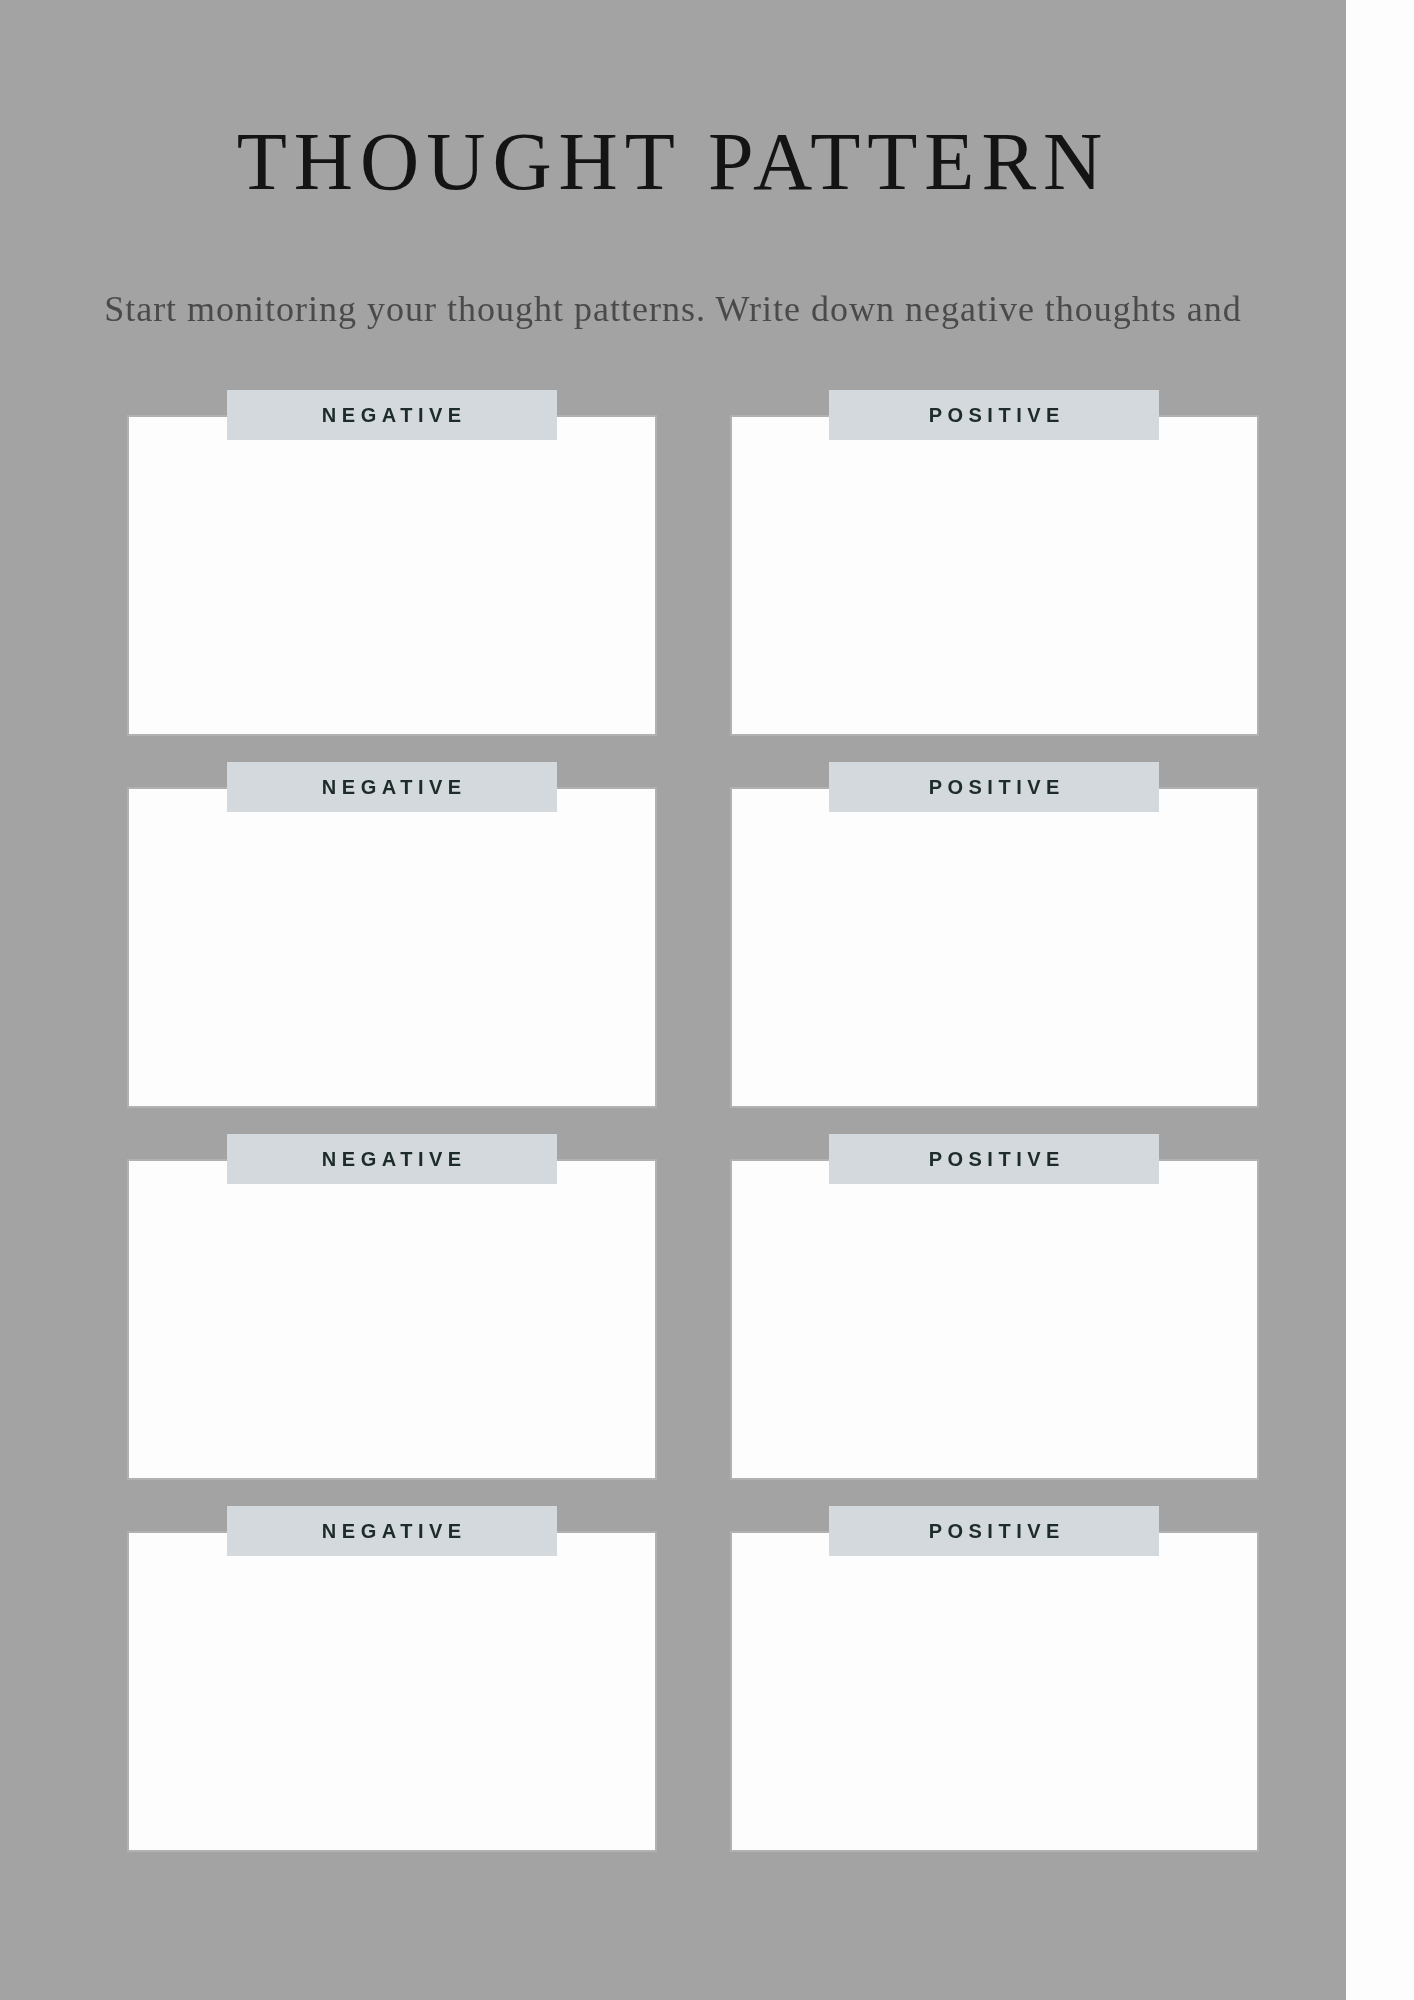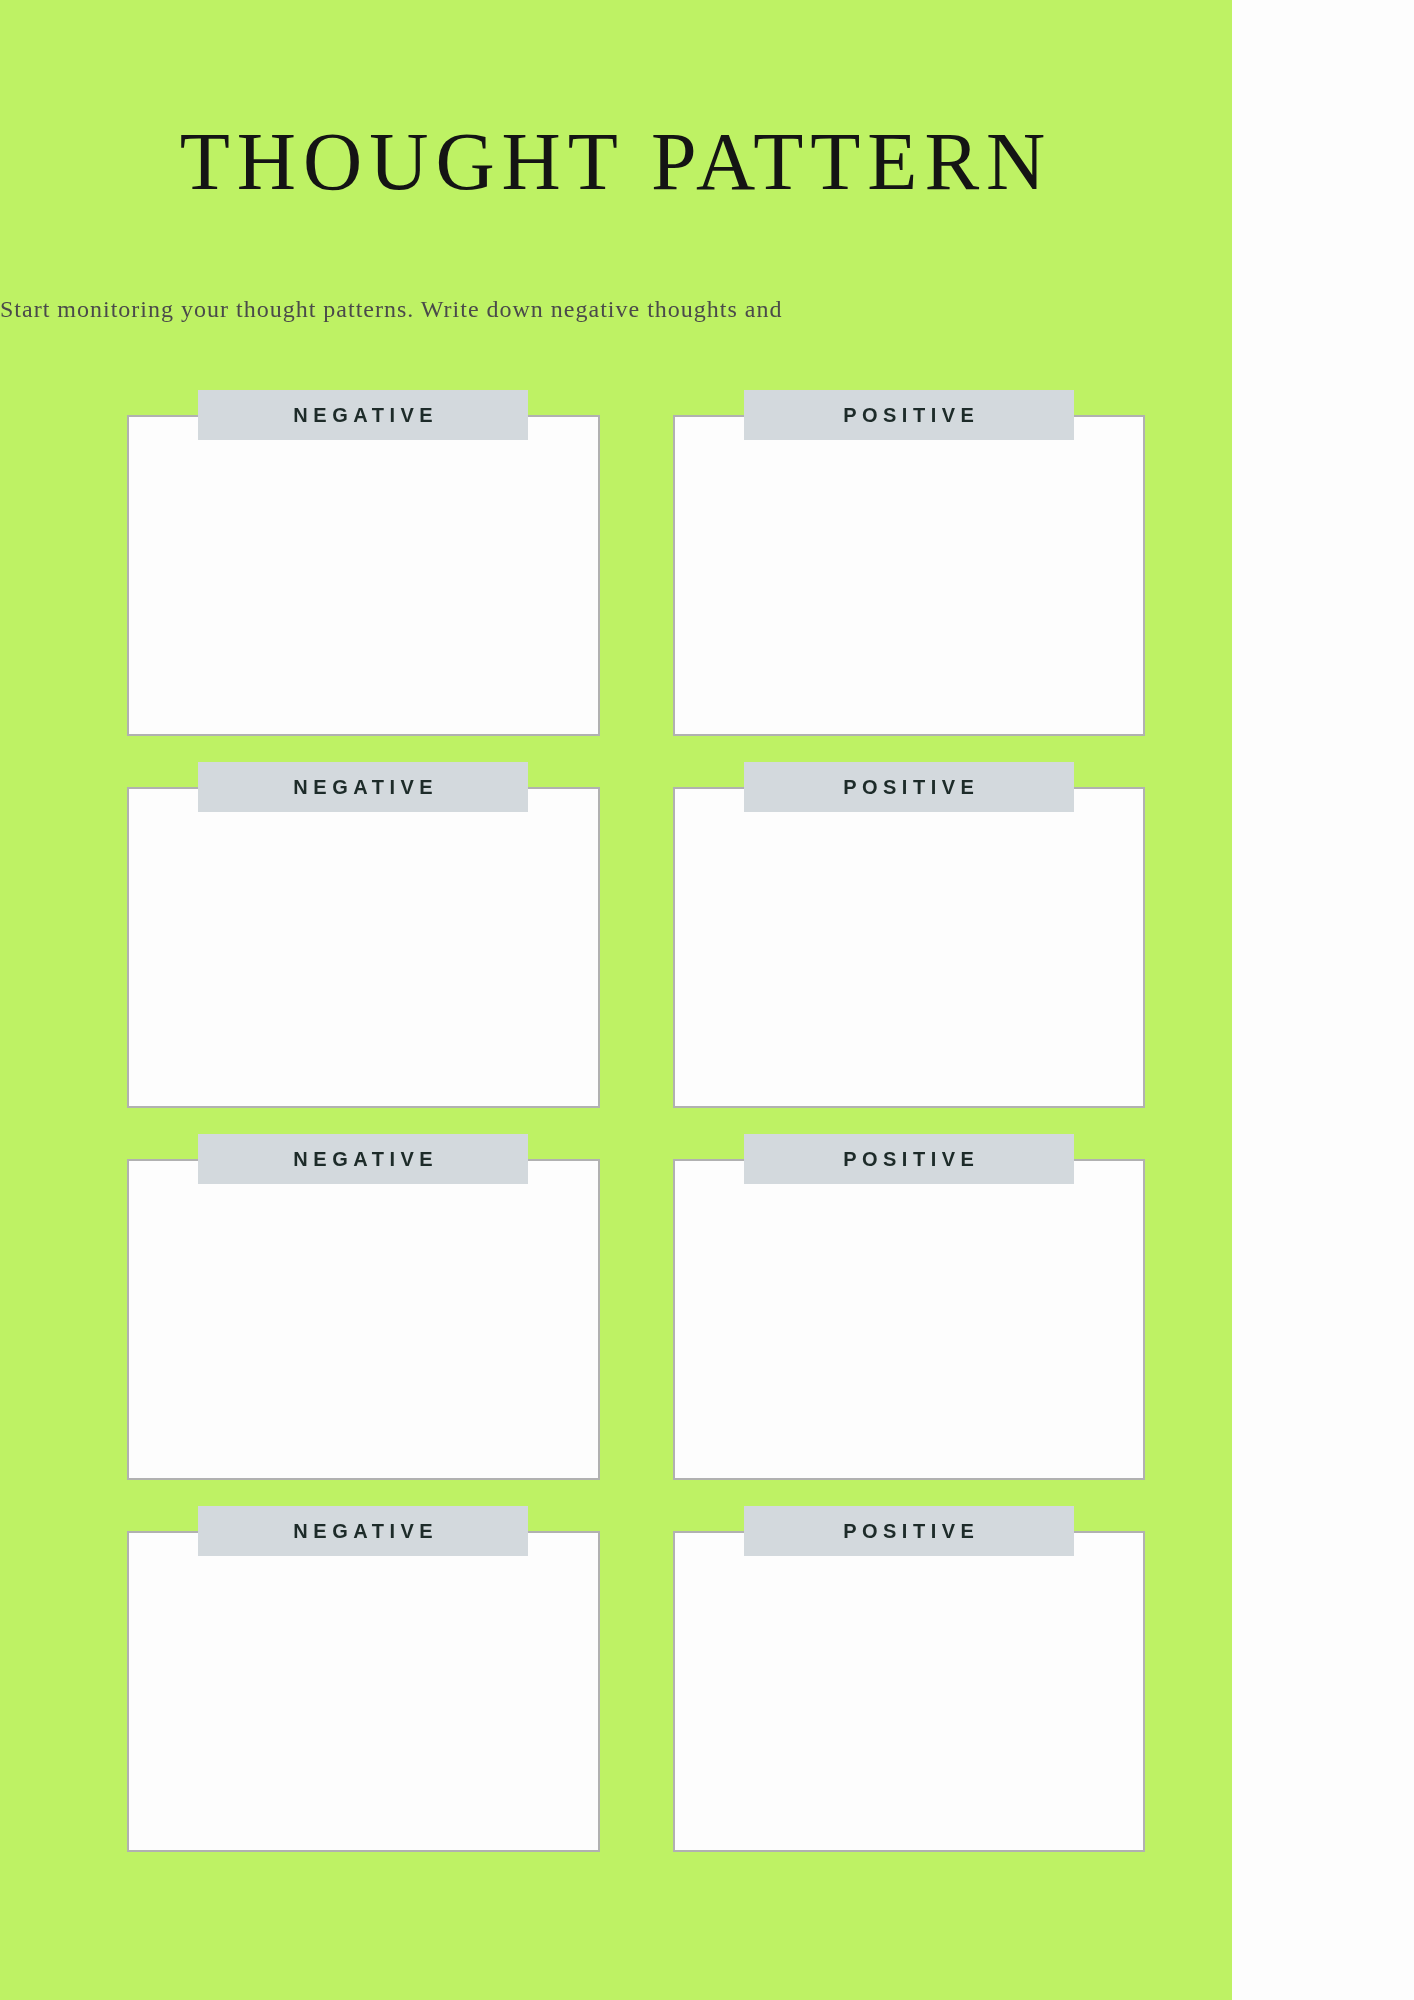"THOUGHT PATTERN" .page { background: #bef264 -> #a3a3a3; width: 1232px -> 1346px }
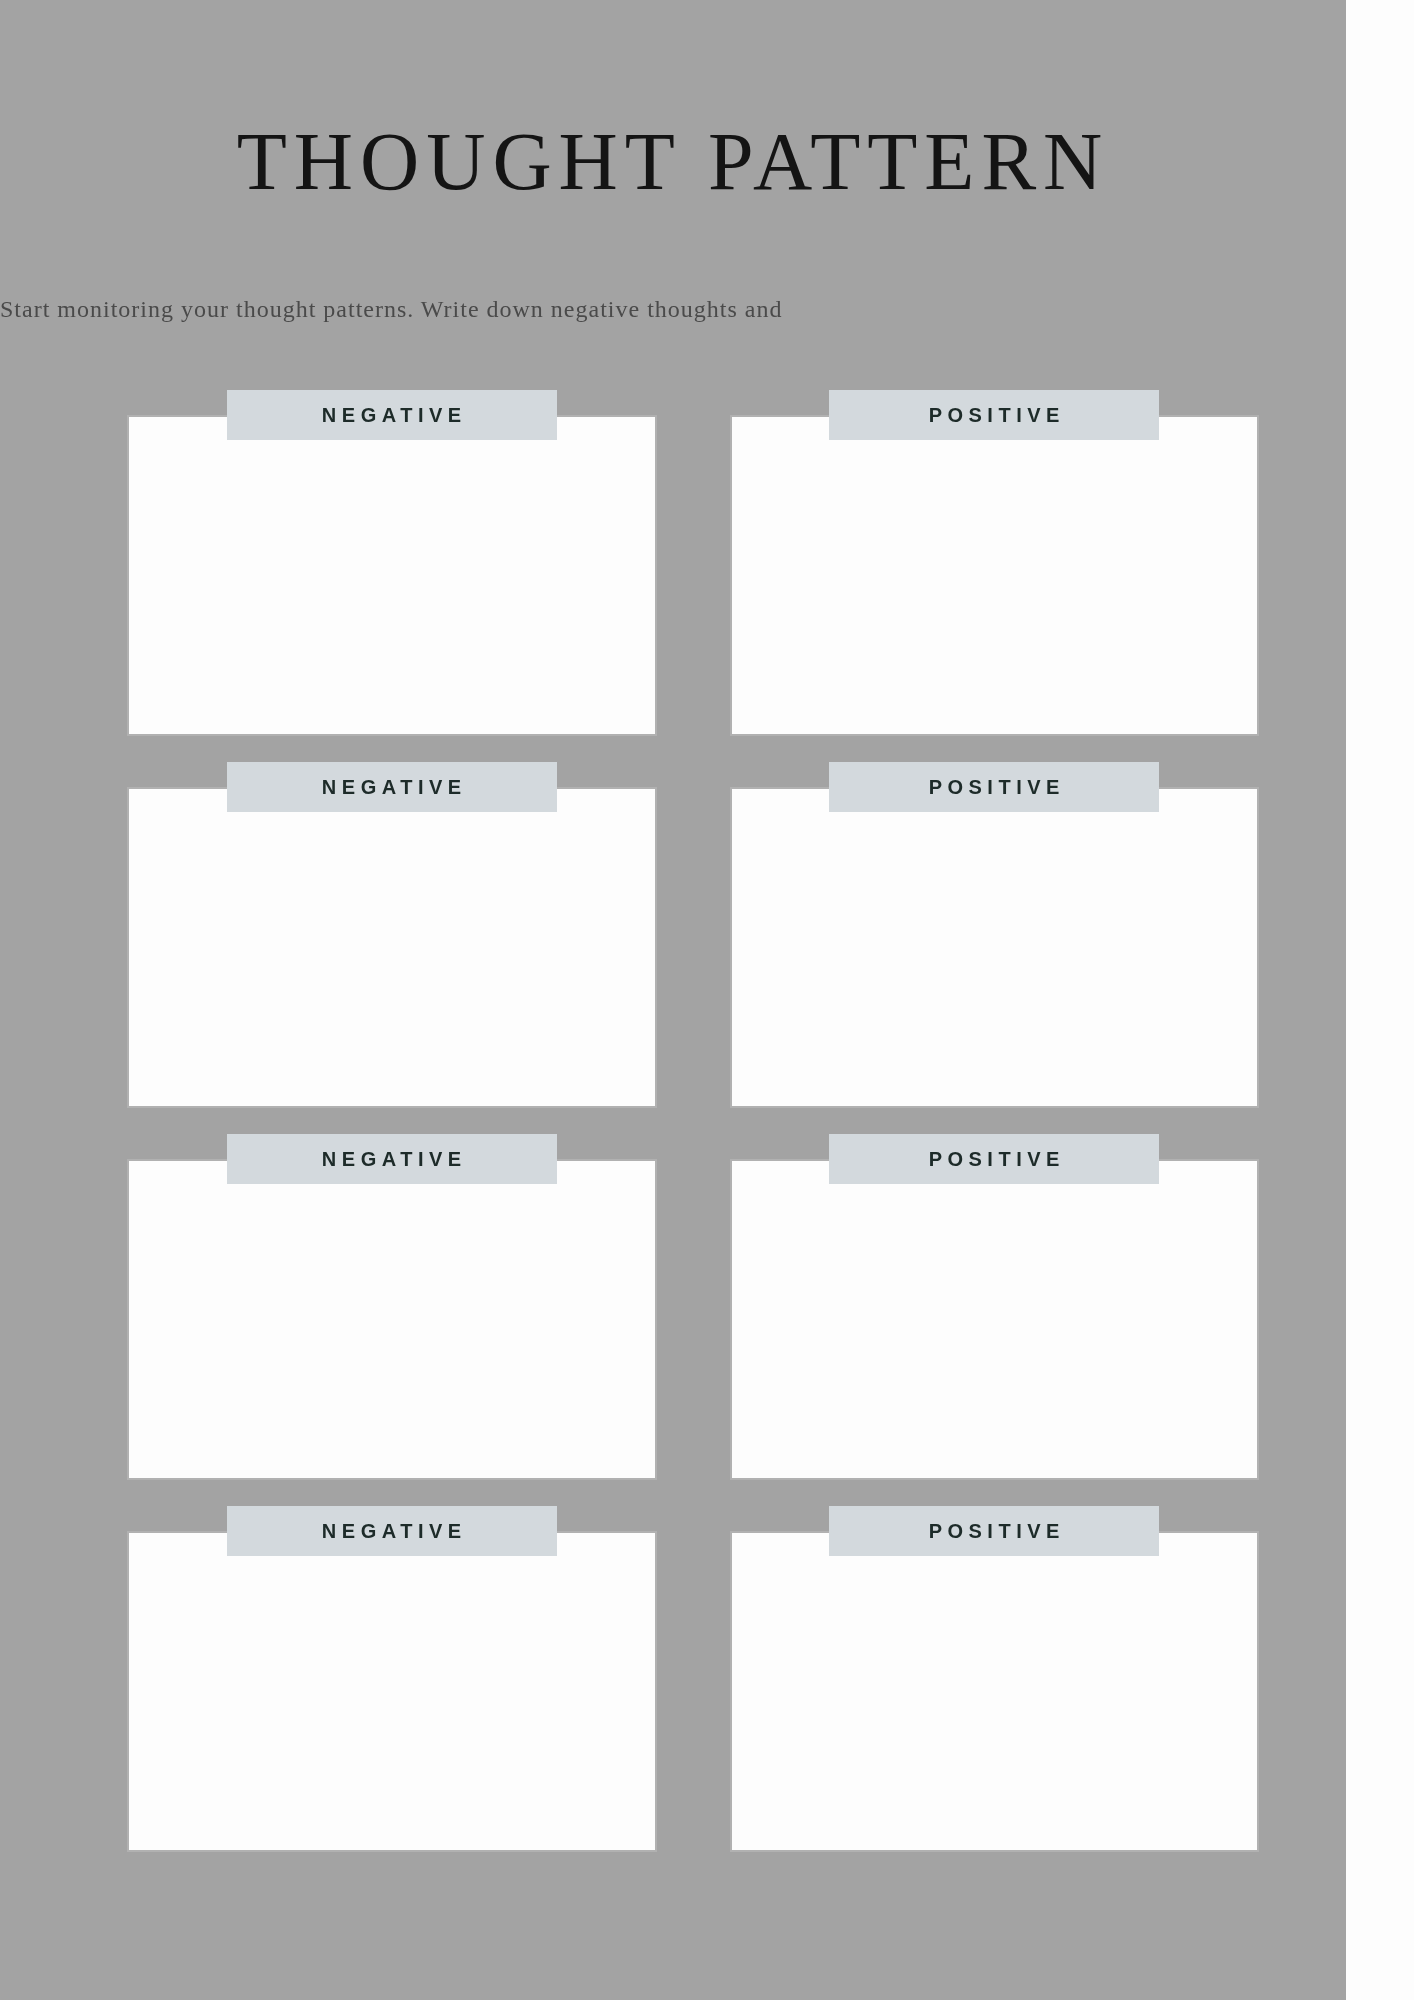"Start monitoring your thought patterns." .subtitle { font-size: 24px -> 36px; text-align: left -> center }
